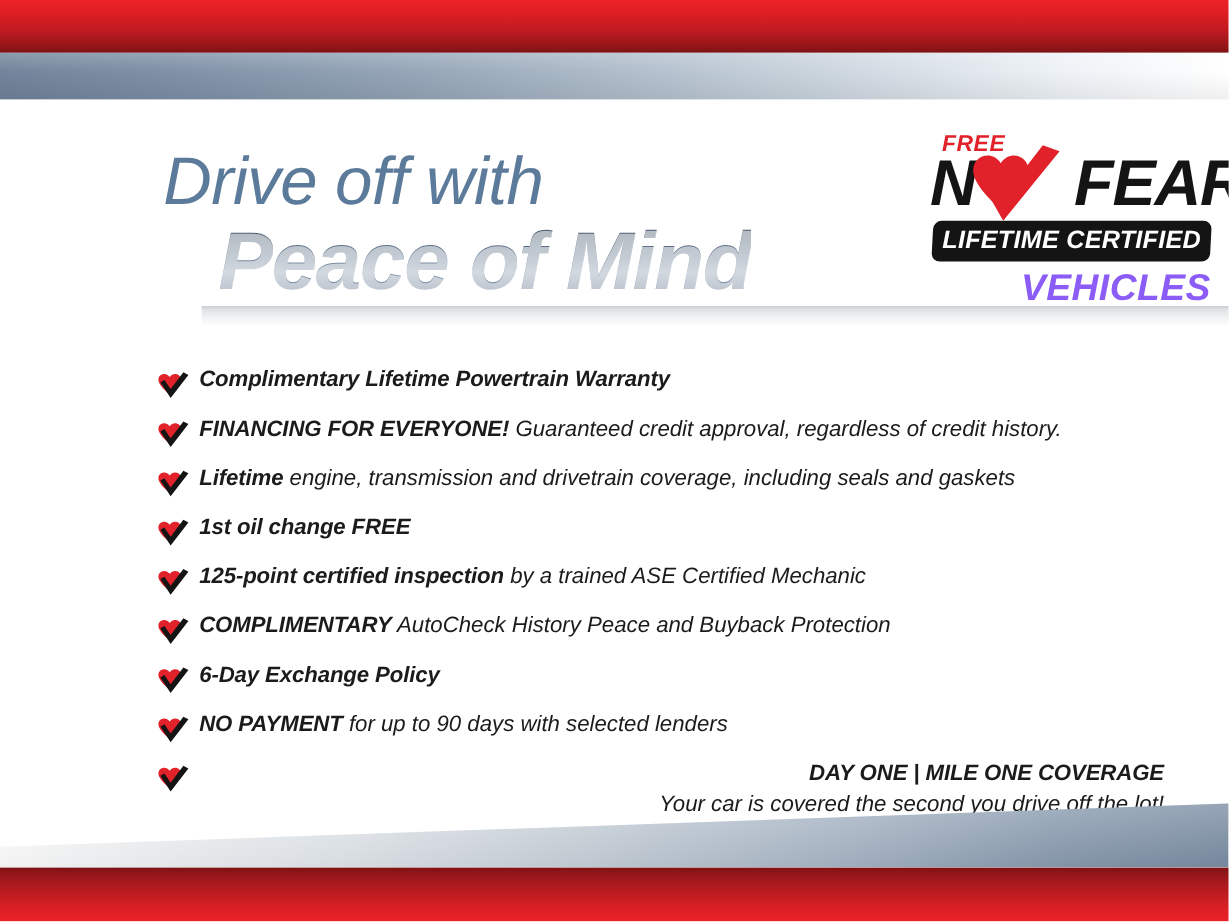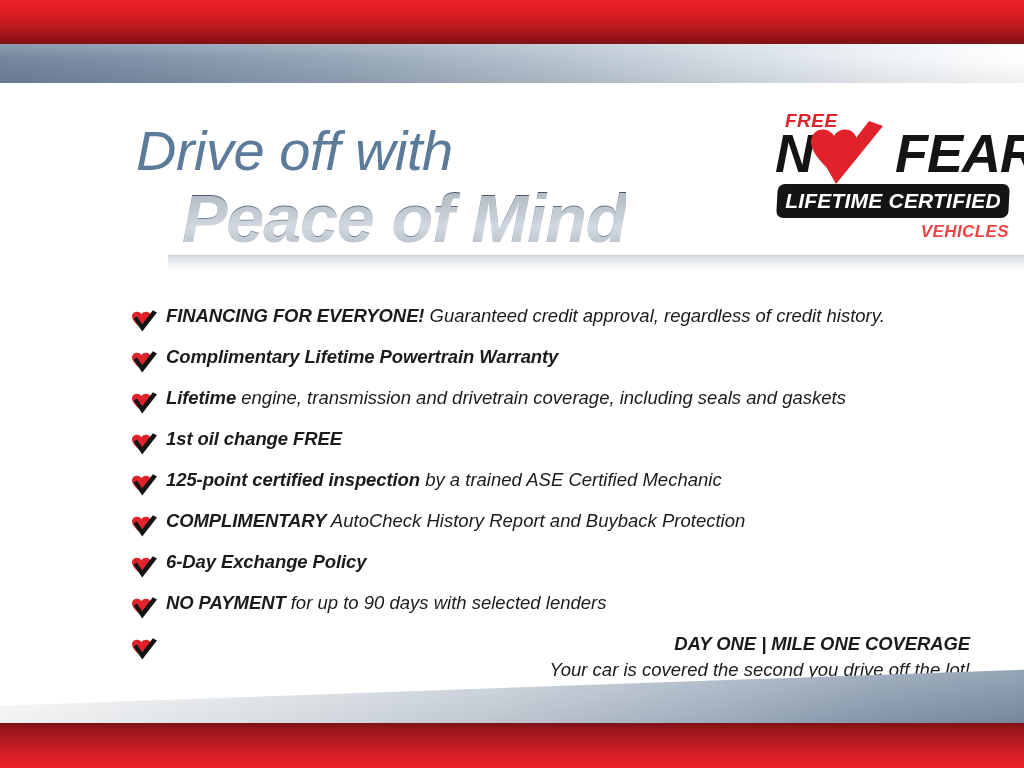"VEHICLES" .logo-vehicles { color: #ef4444 -> #8b5cf6; font-size: 17px -> 31px }
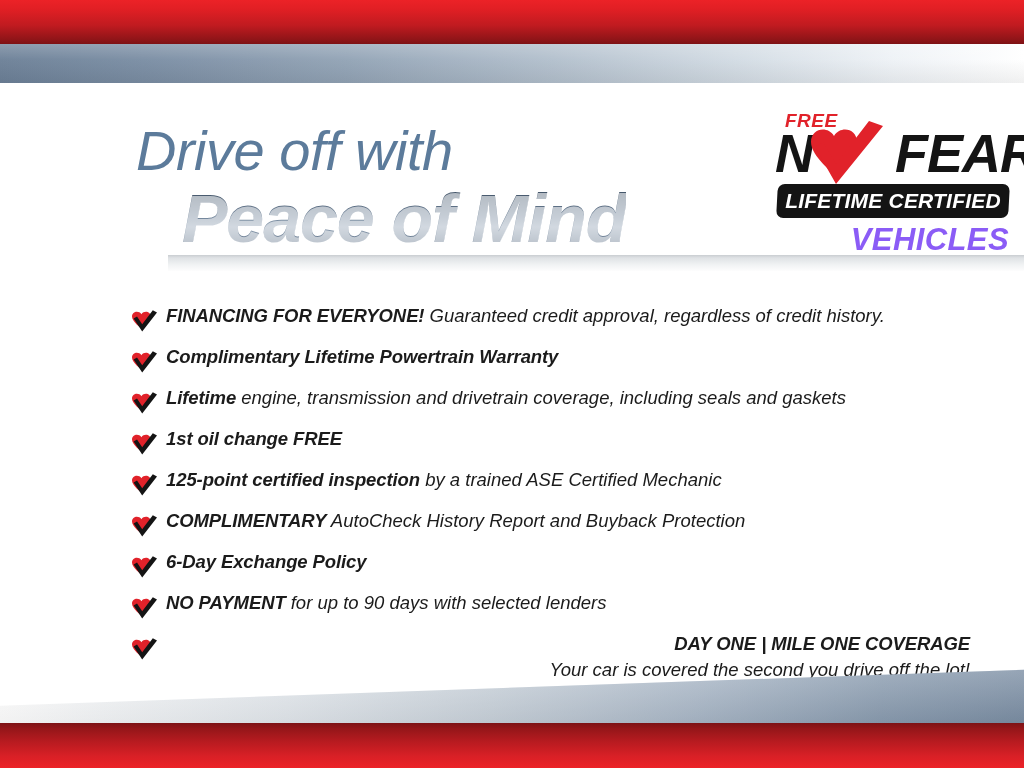"FINANCING FOR EVERYONE! Guaranteed" div.benefit { order: before "Complimentary Lifetime Powertrain" -> after "Complimentary Lifetime Powertrain" }
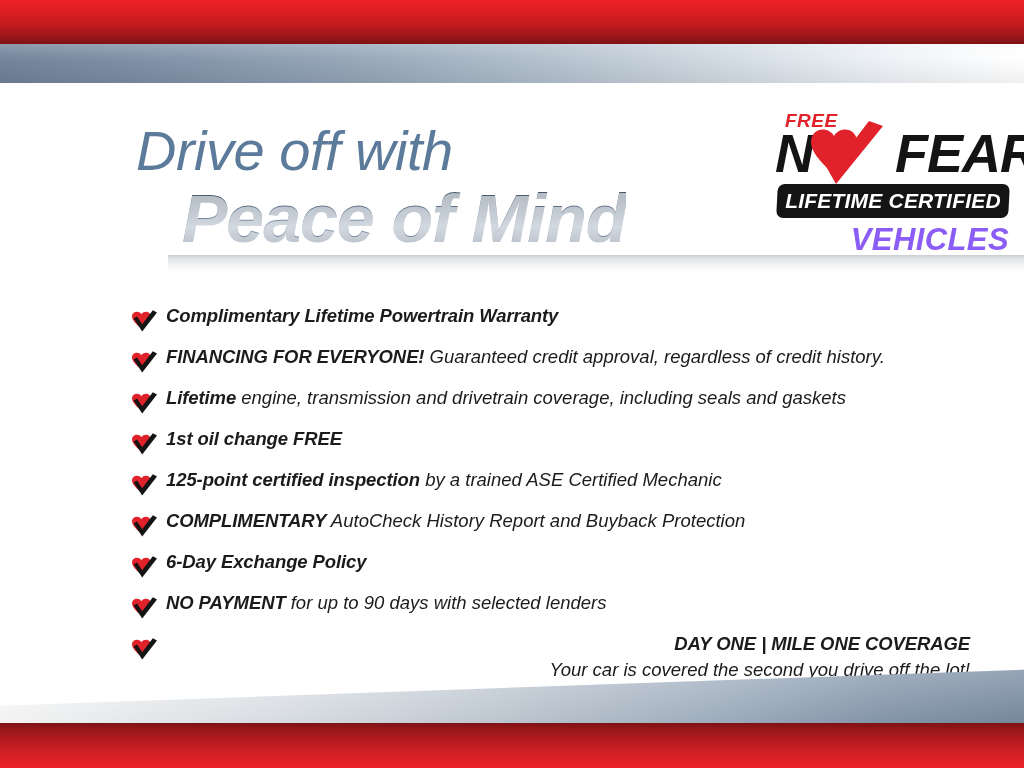"AutoCheck History Report and Buyback" span.benefit-rest { text: Report -> Peace }
